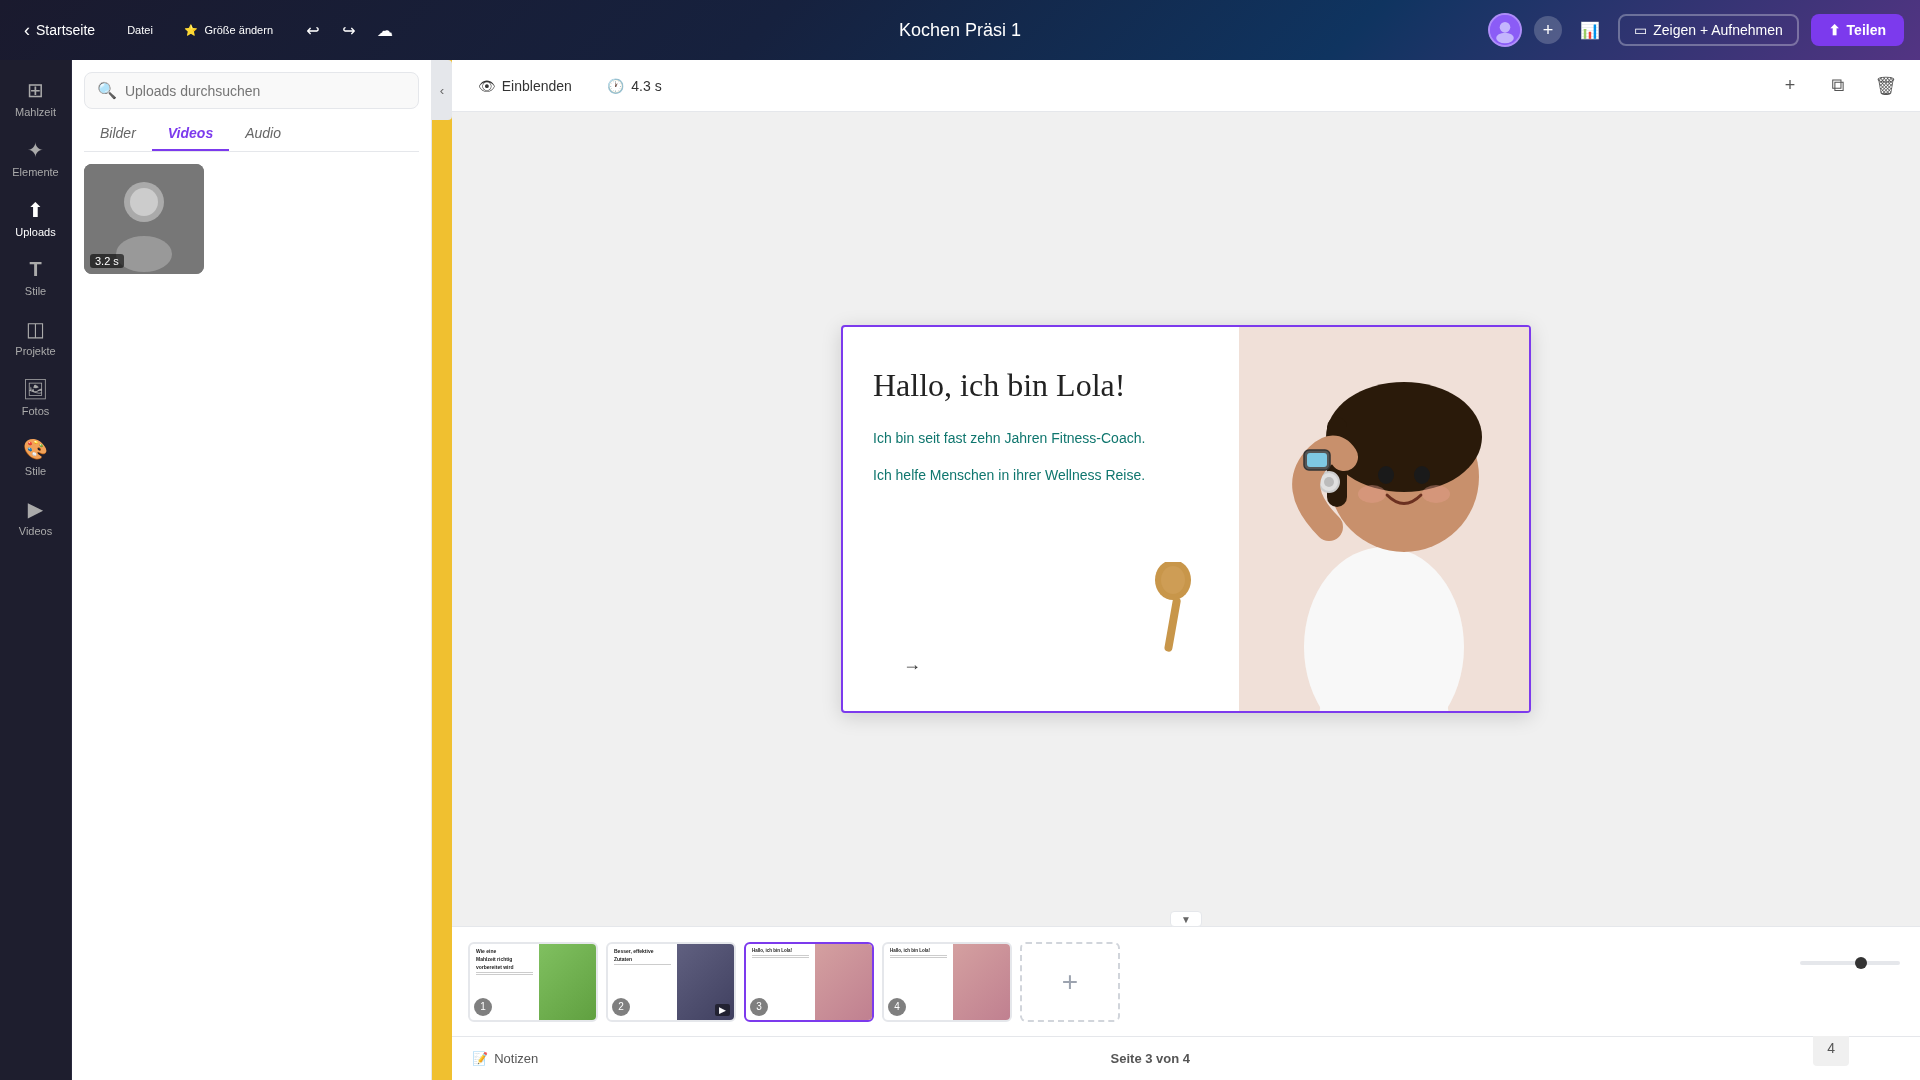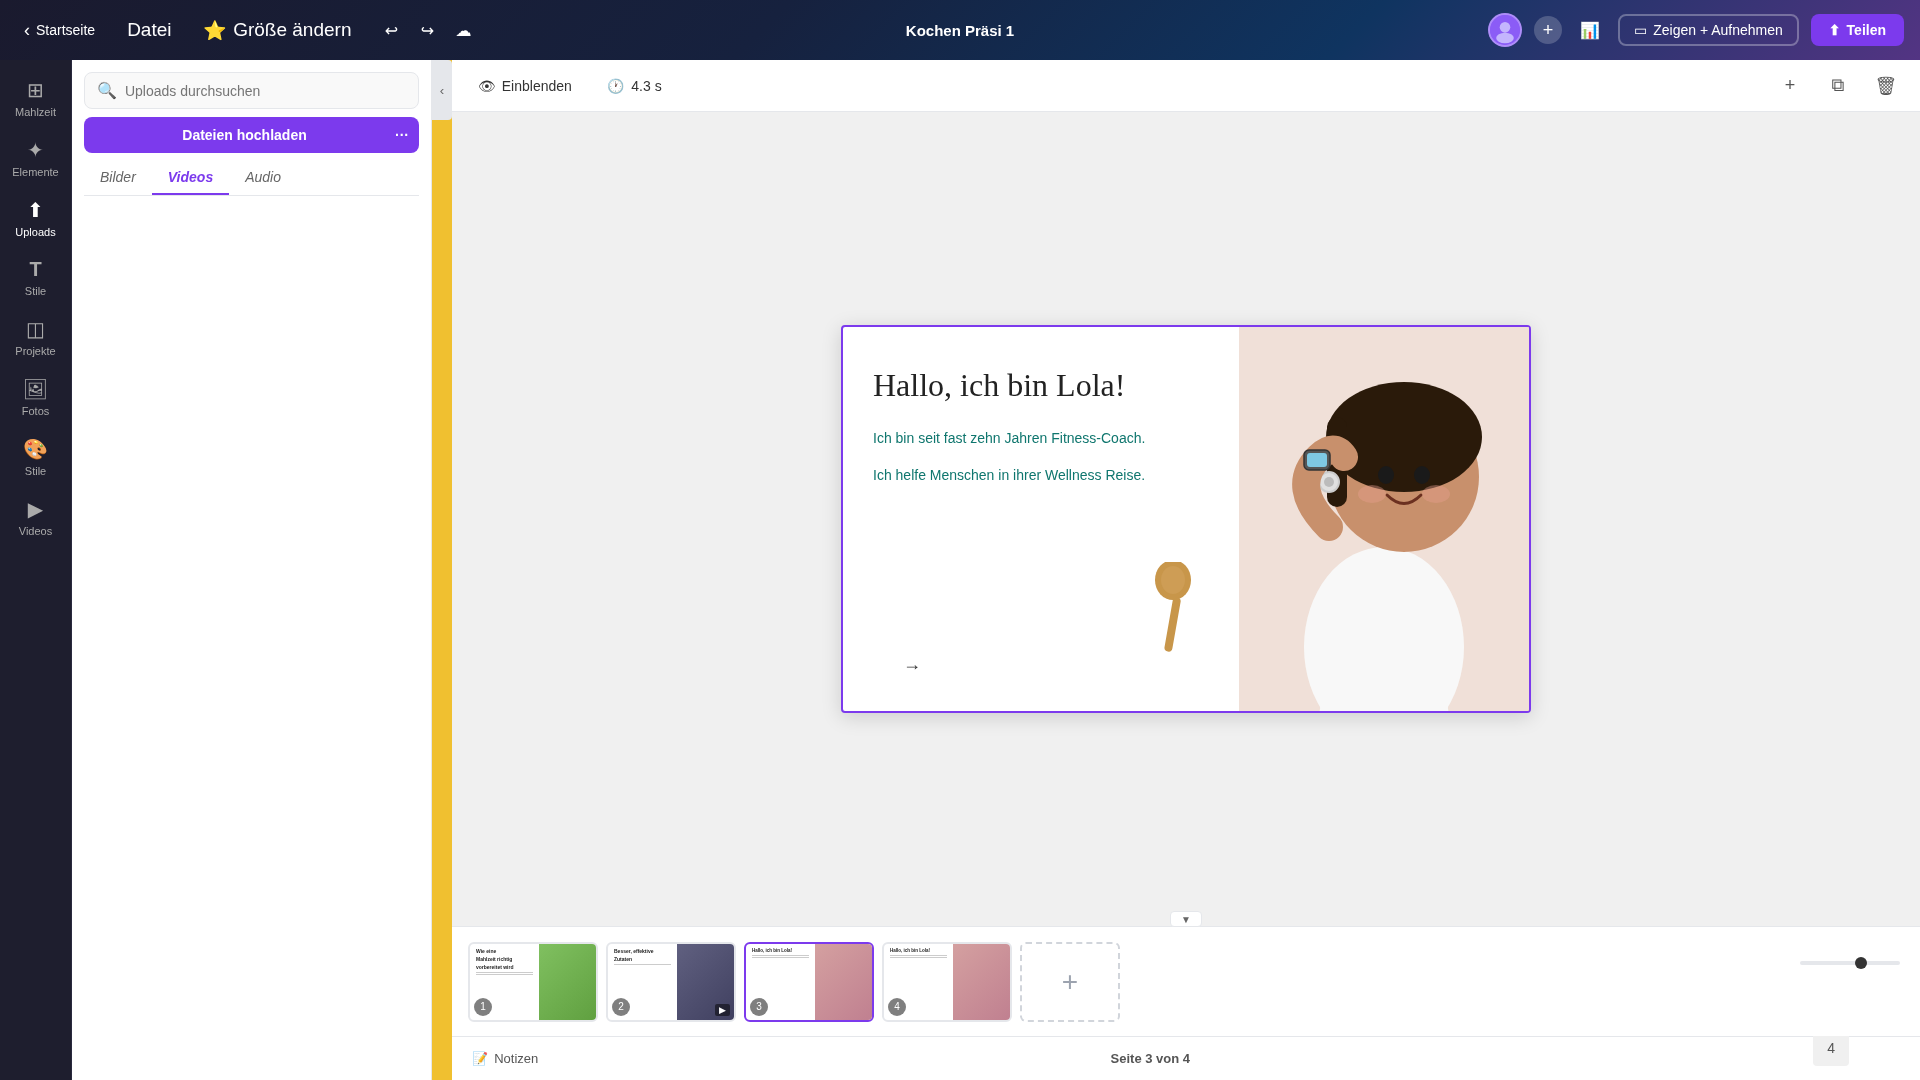"Datei" .nav-btn { font-size: 19px -> 11px }
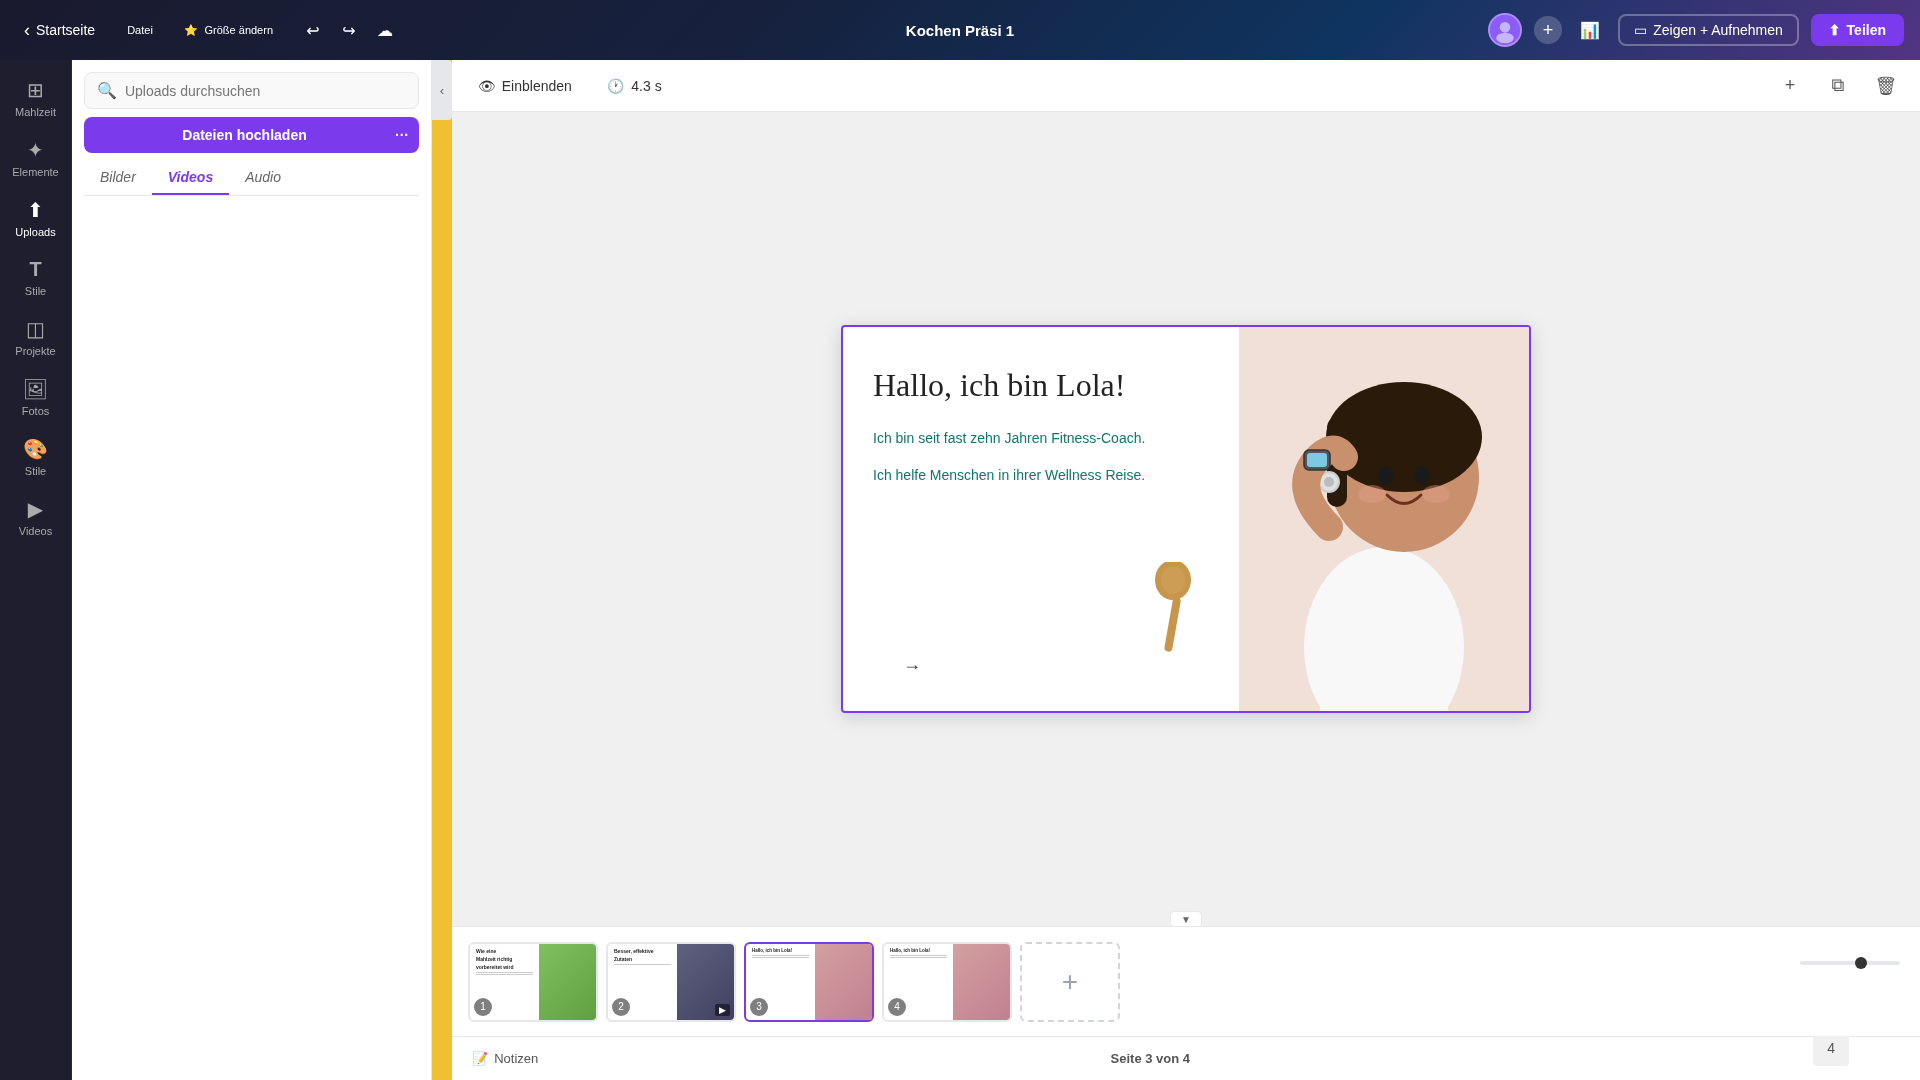"Kochen Präsi 1" .topbar-center { font-size: 15px -> 18px; font-weight: 700 -> 400 }
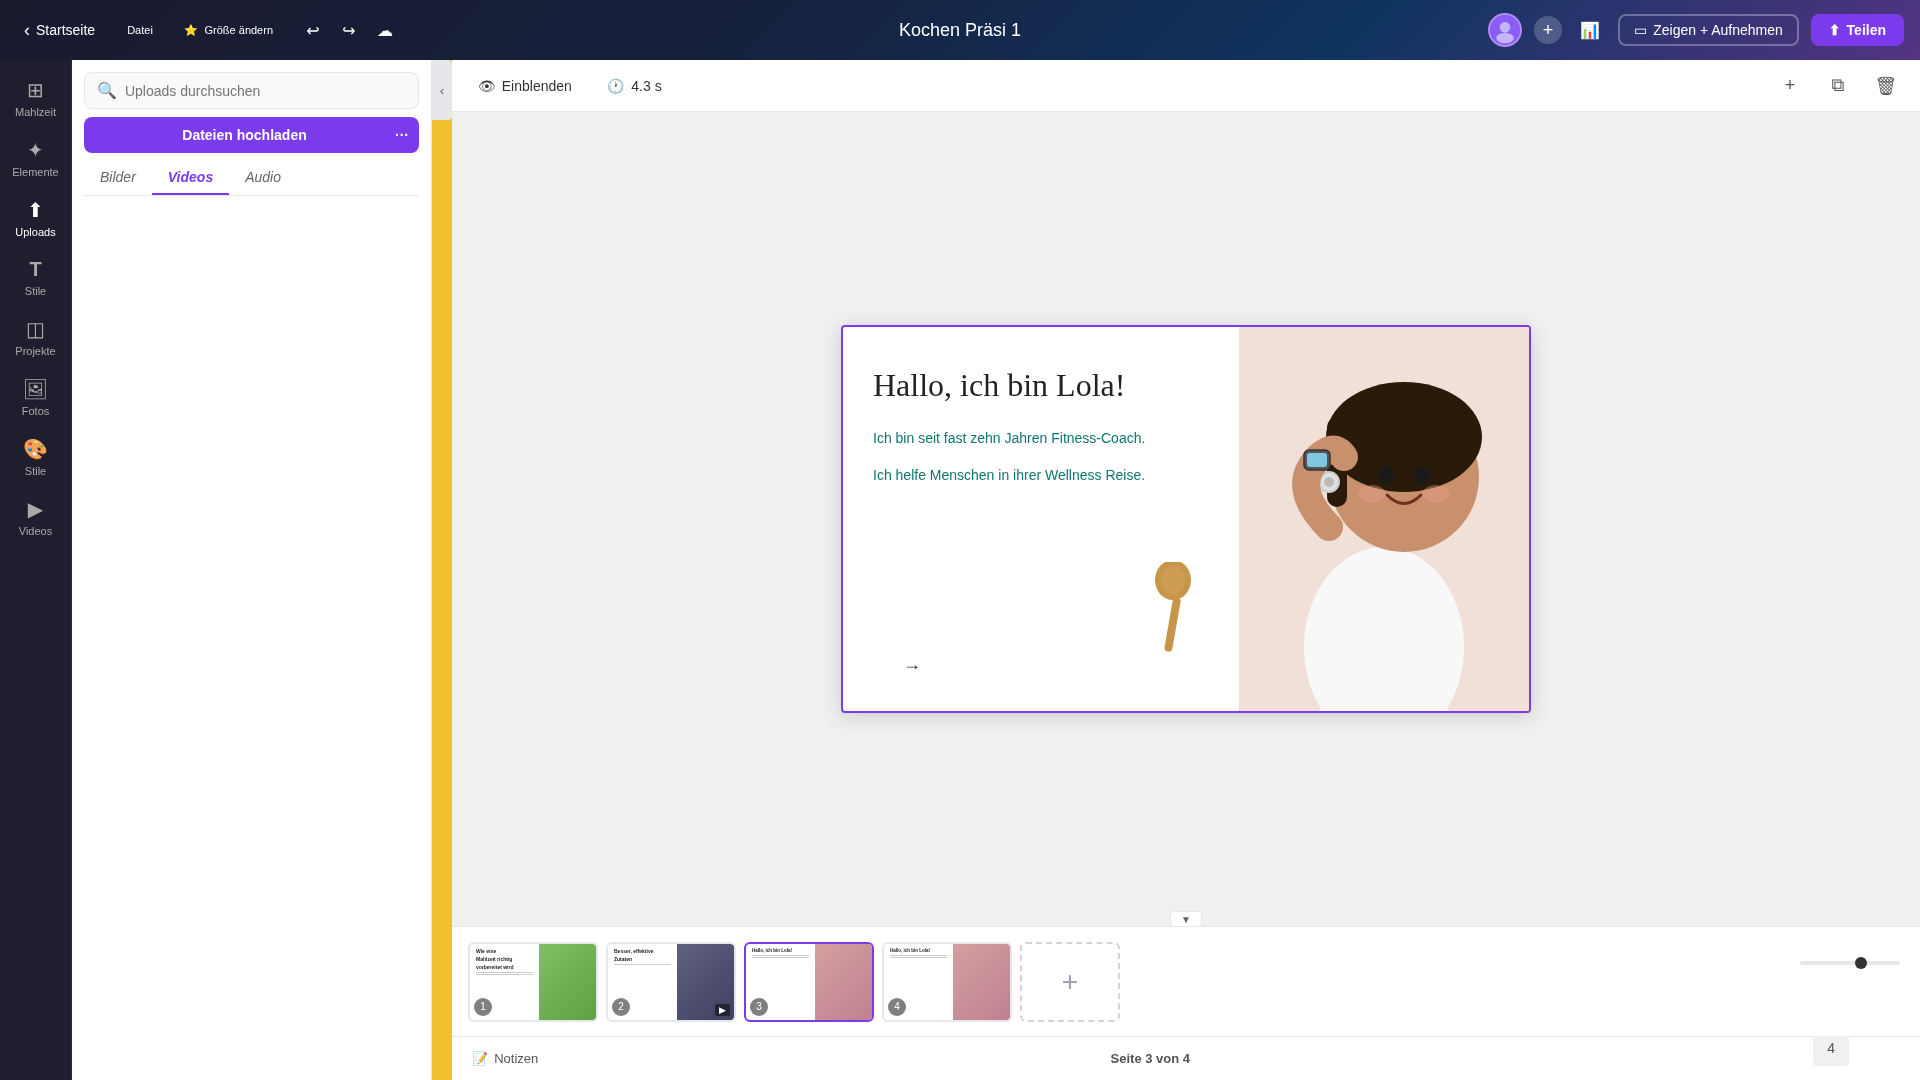"Dateien hochladen" button.upload-btn { html: <button> <span>Dateien hochladen</span> <span>···</span> </button> -> none }
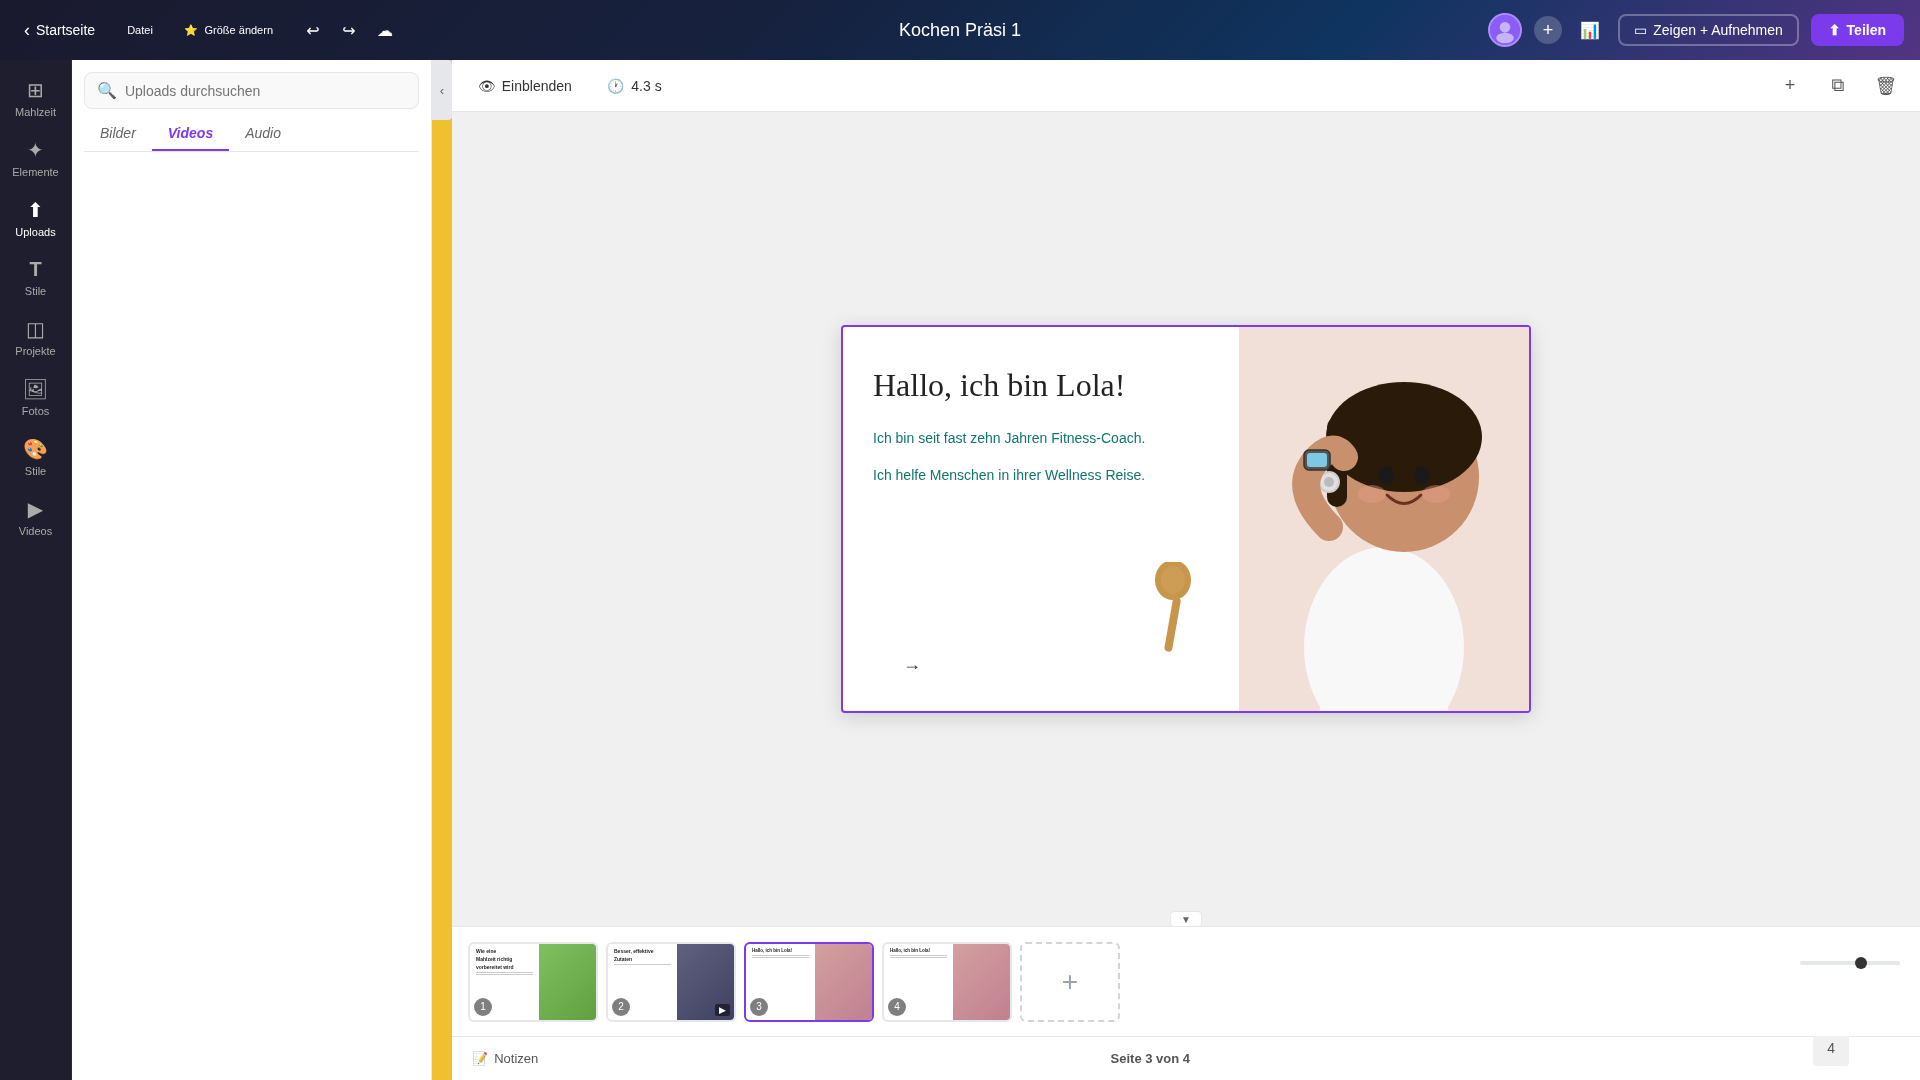"3.2 s" div.media-grid { html: none -> <div> <div> <div> <svg> <rect></rect> <circle></circle> <ellipse></ellipse> <circle></circle> </svg> </div> <div>3.2 s</div> </div> </div> }
